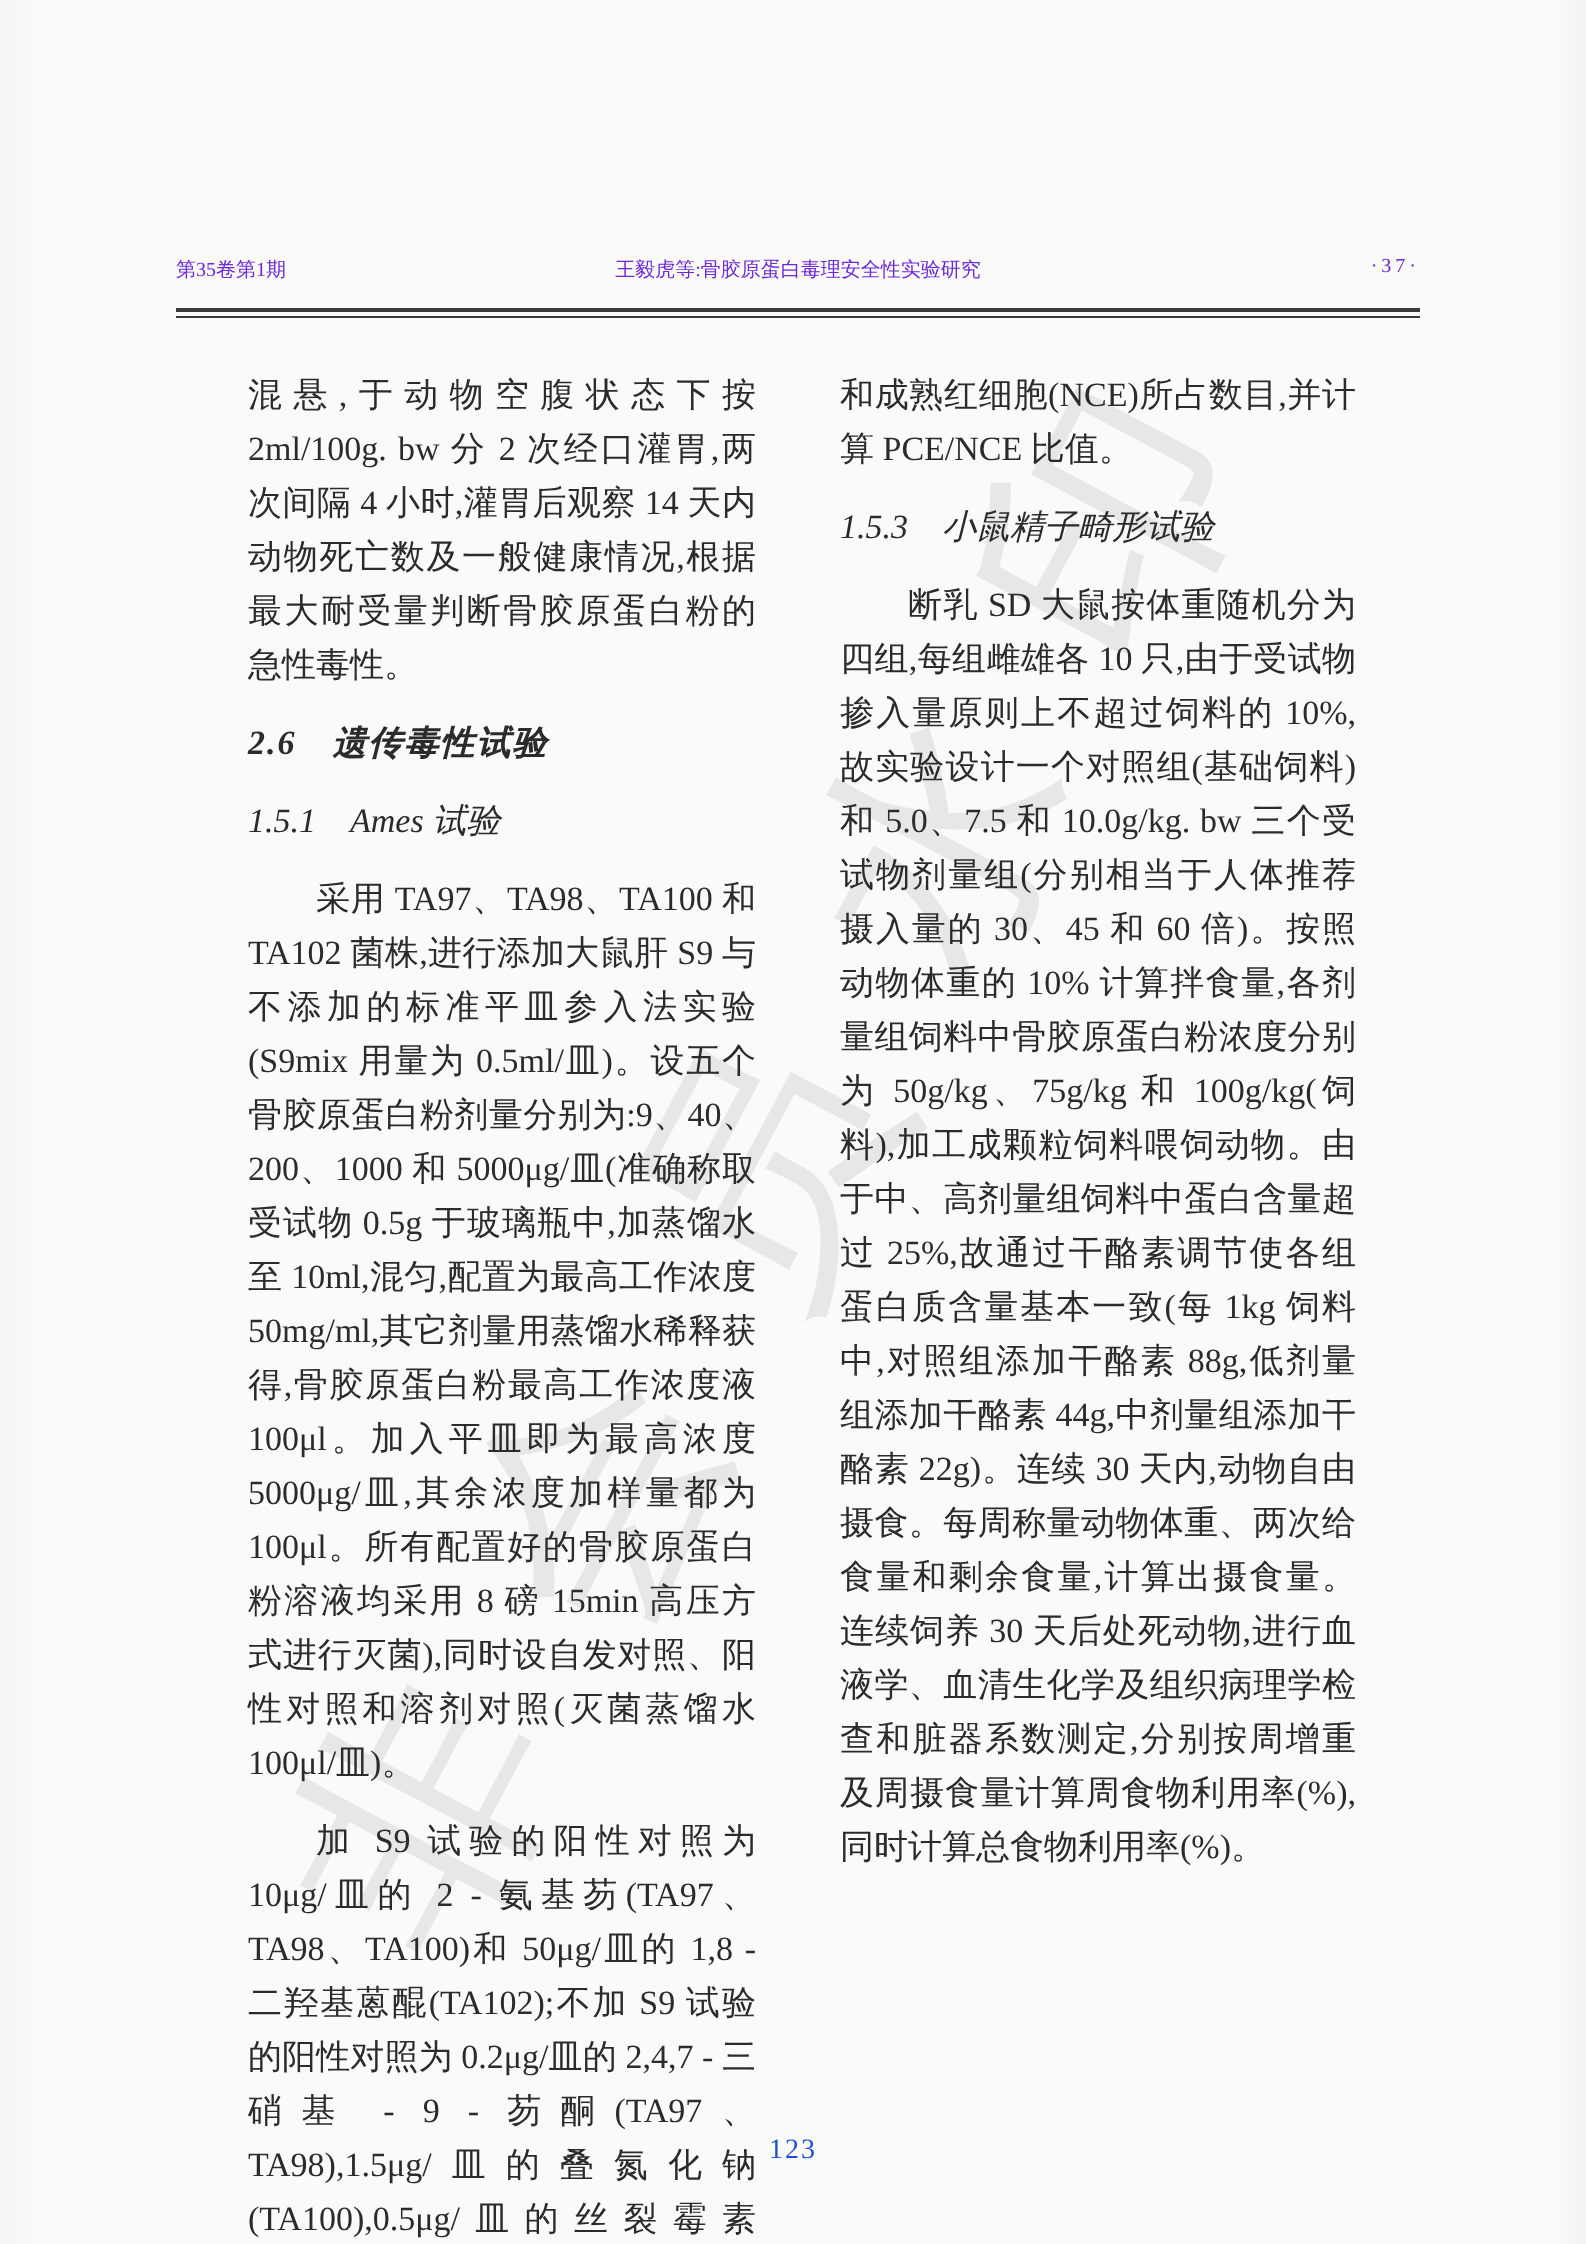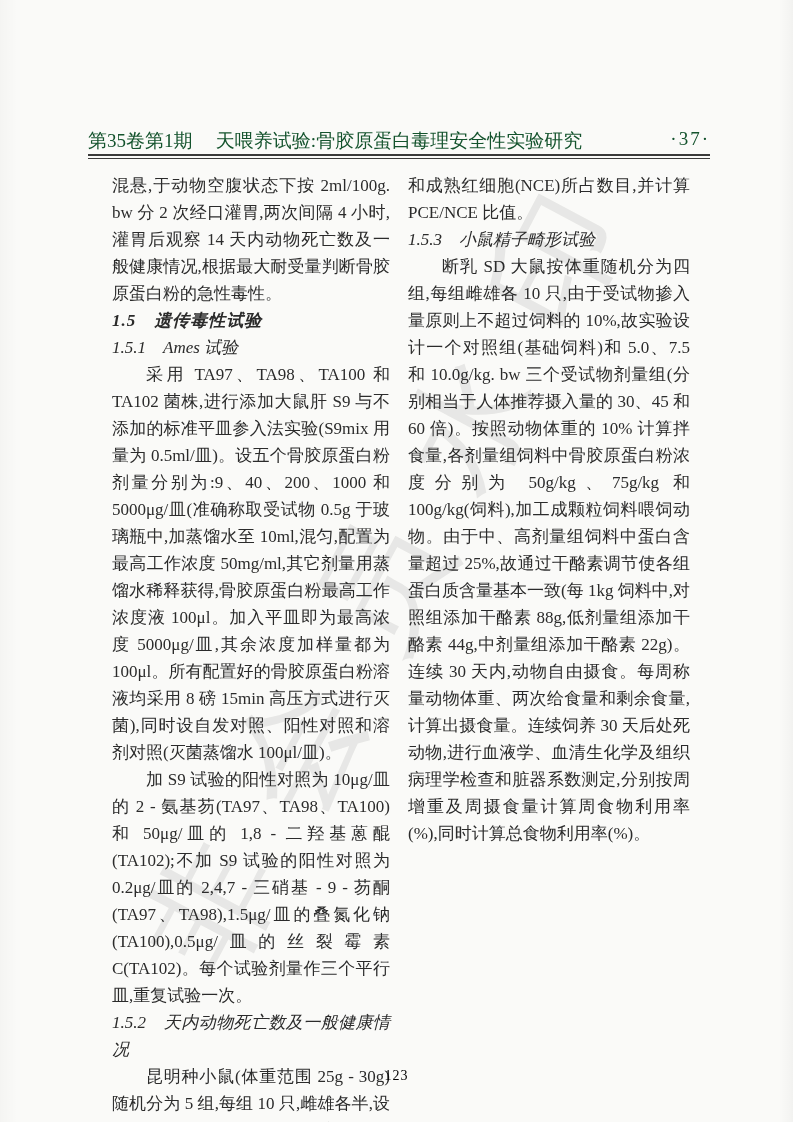"第35卷第1期" .header { color: #14532d -> #6d28d9; font-size: 19px -> 10px }
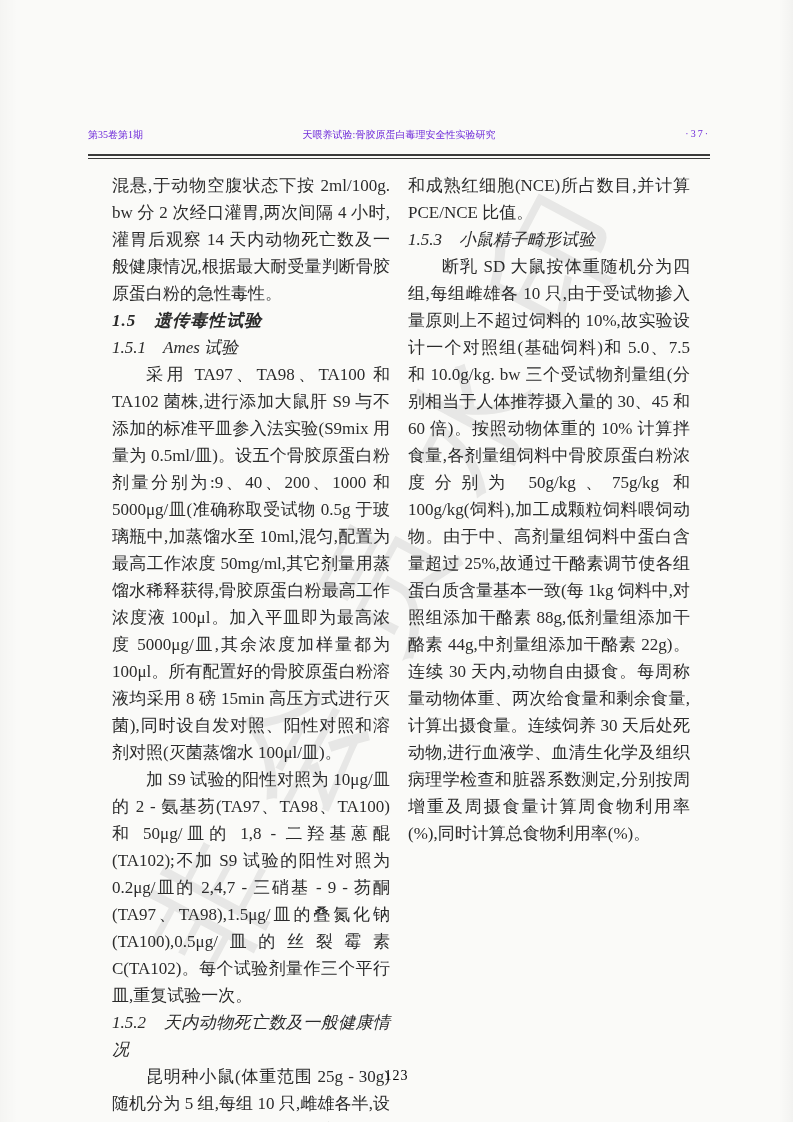"天喂养试验:骨胶原蛋白毒理安全性实验研究" span.running-title { text: 天喂养试验 -> 王毅虎等 }
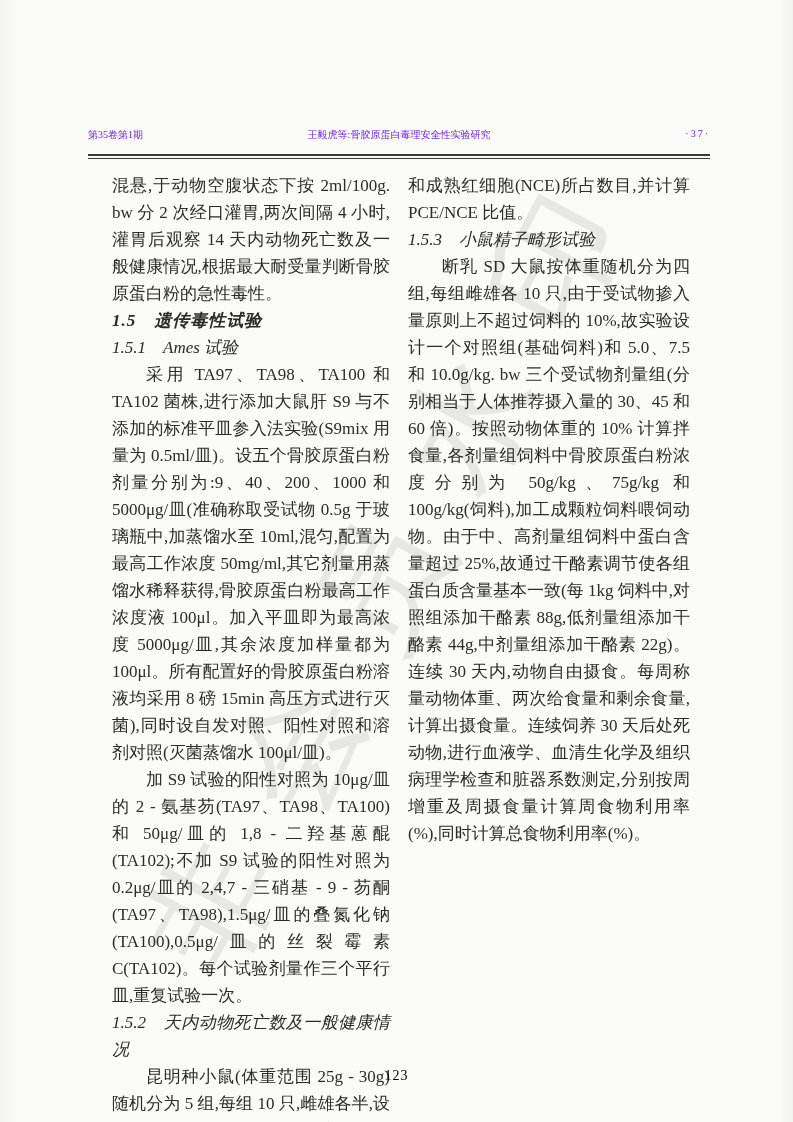"混悬,于动物空腹状态下按 2ml/100g. bw 分 2" .col p { margin: 0 -> 12px }
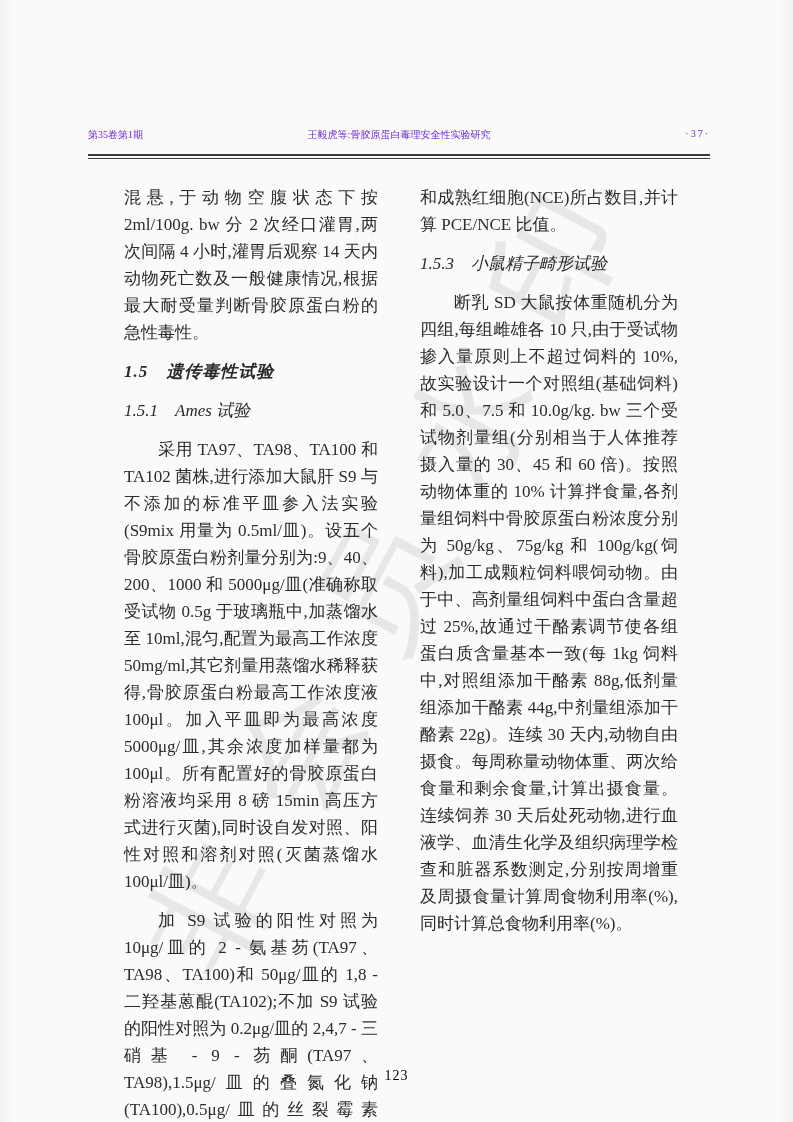"1.5 遗传毒性试验" p.h2 { text: 1.5 -> 2.6 }
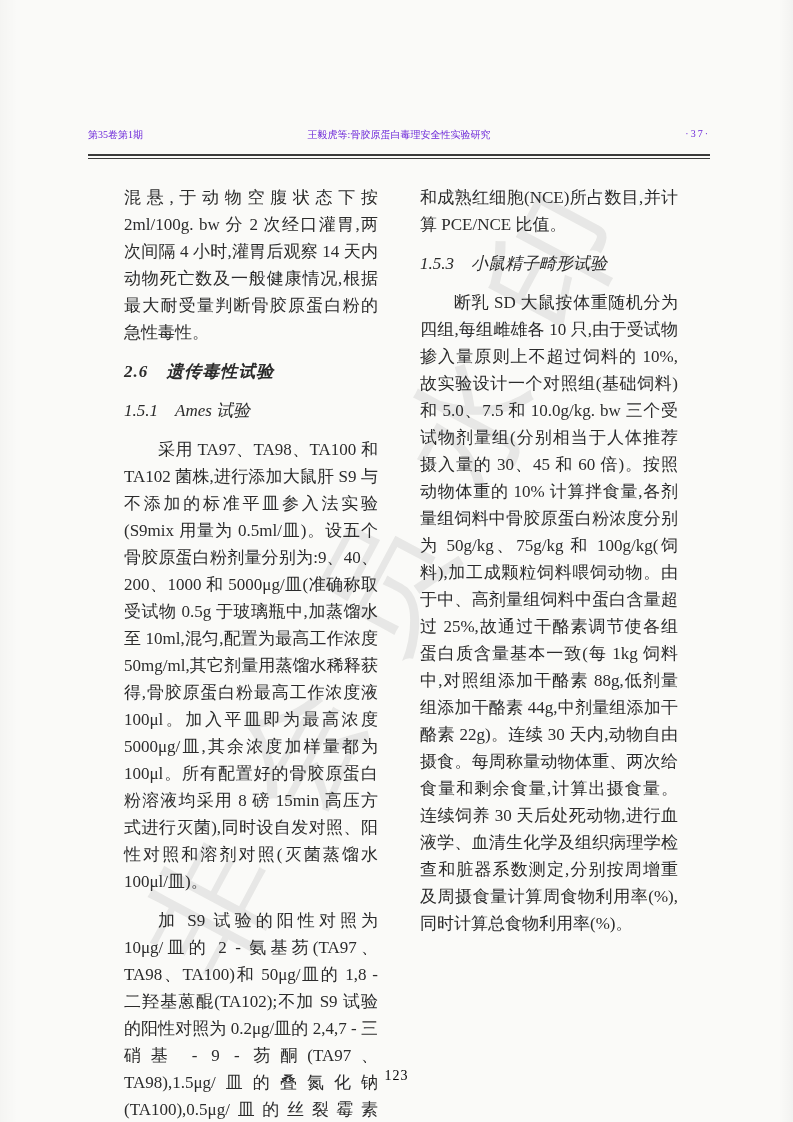"123" .footer { color: #000000 -> #1d4ed8 }
